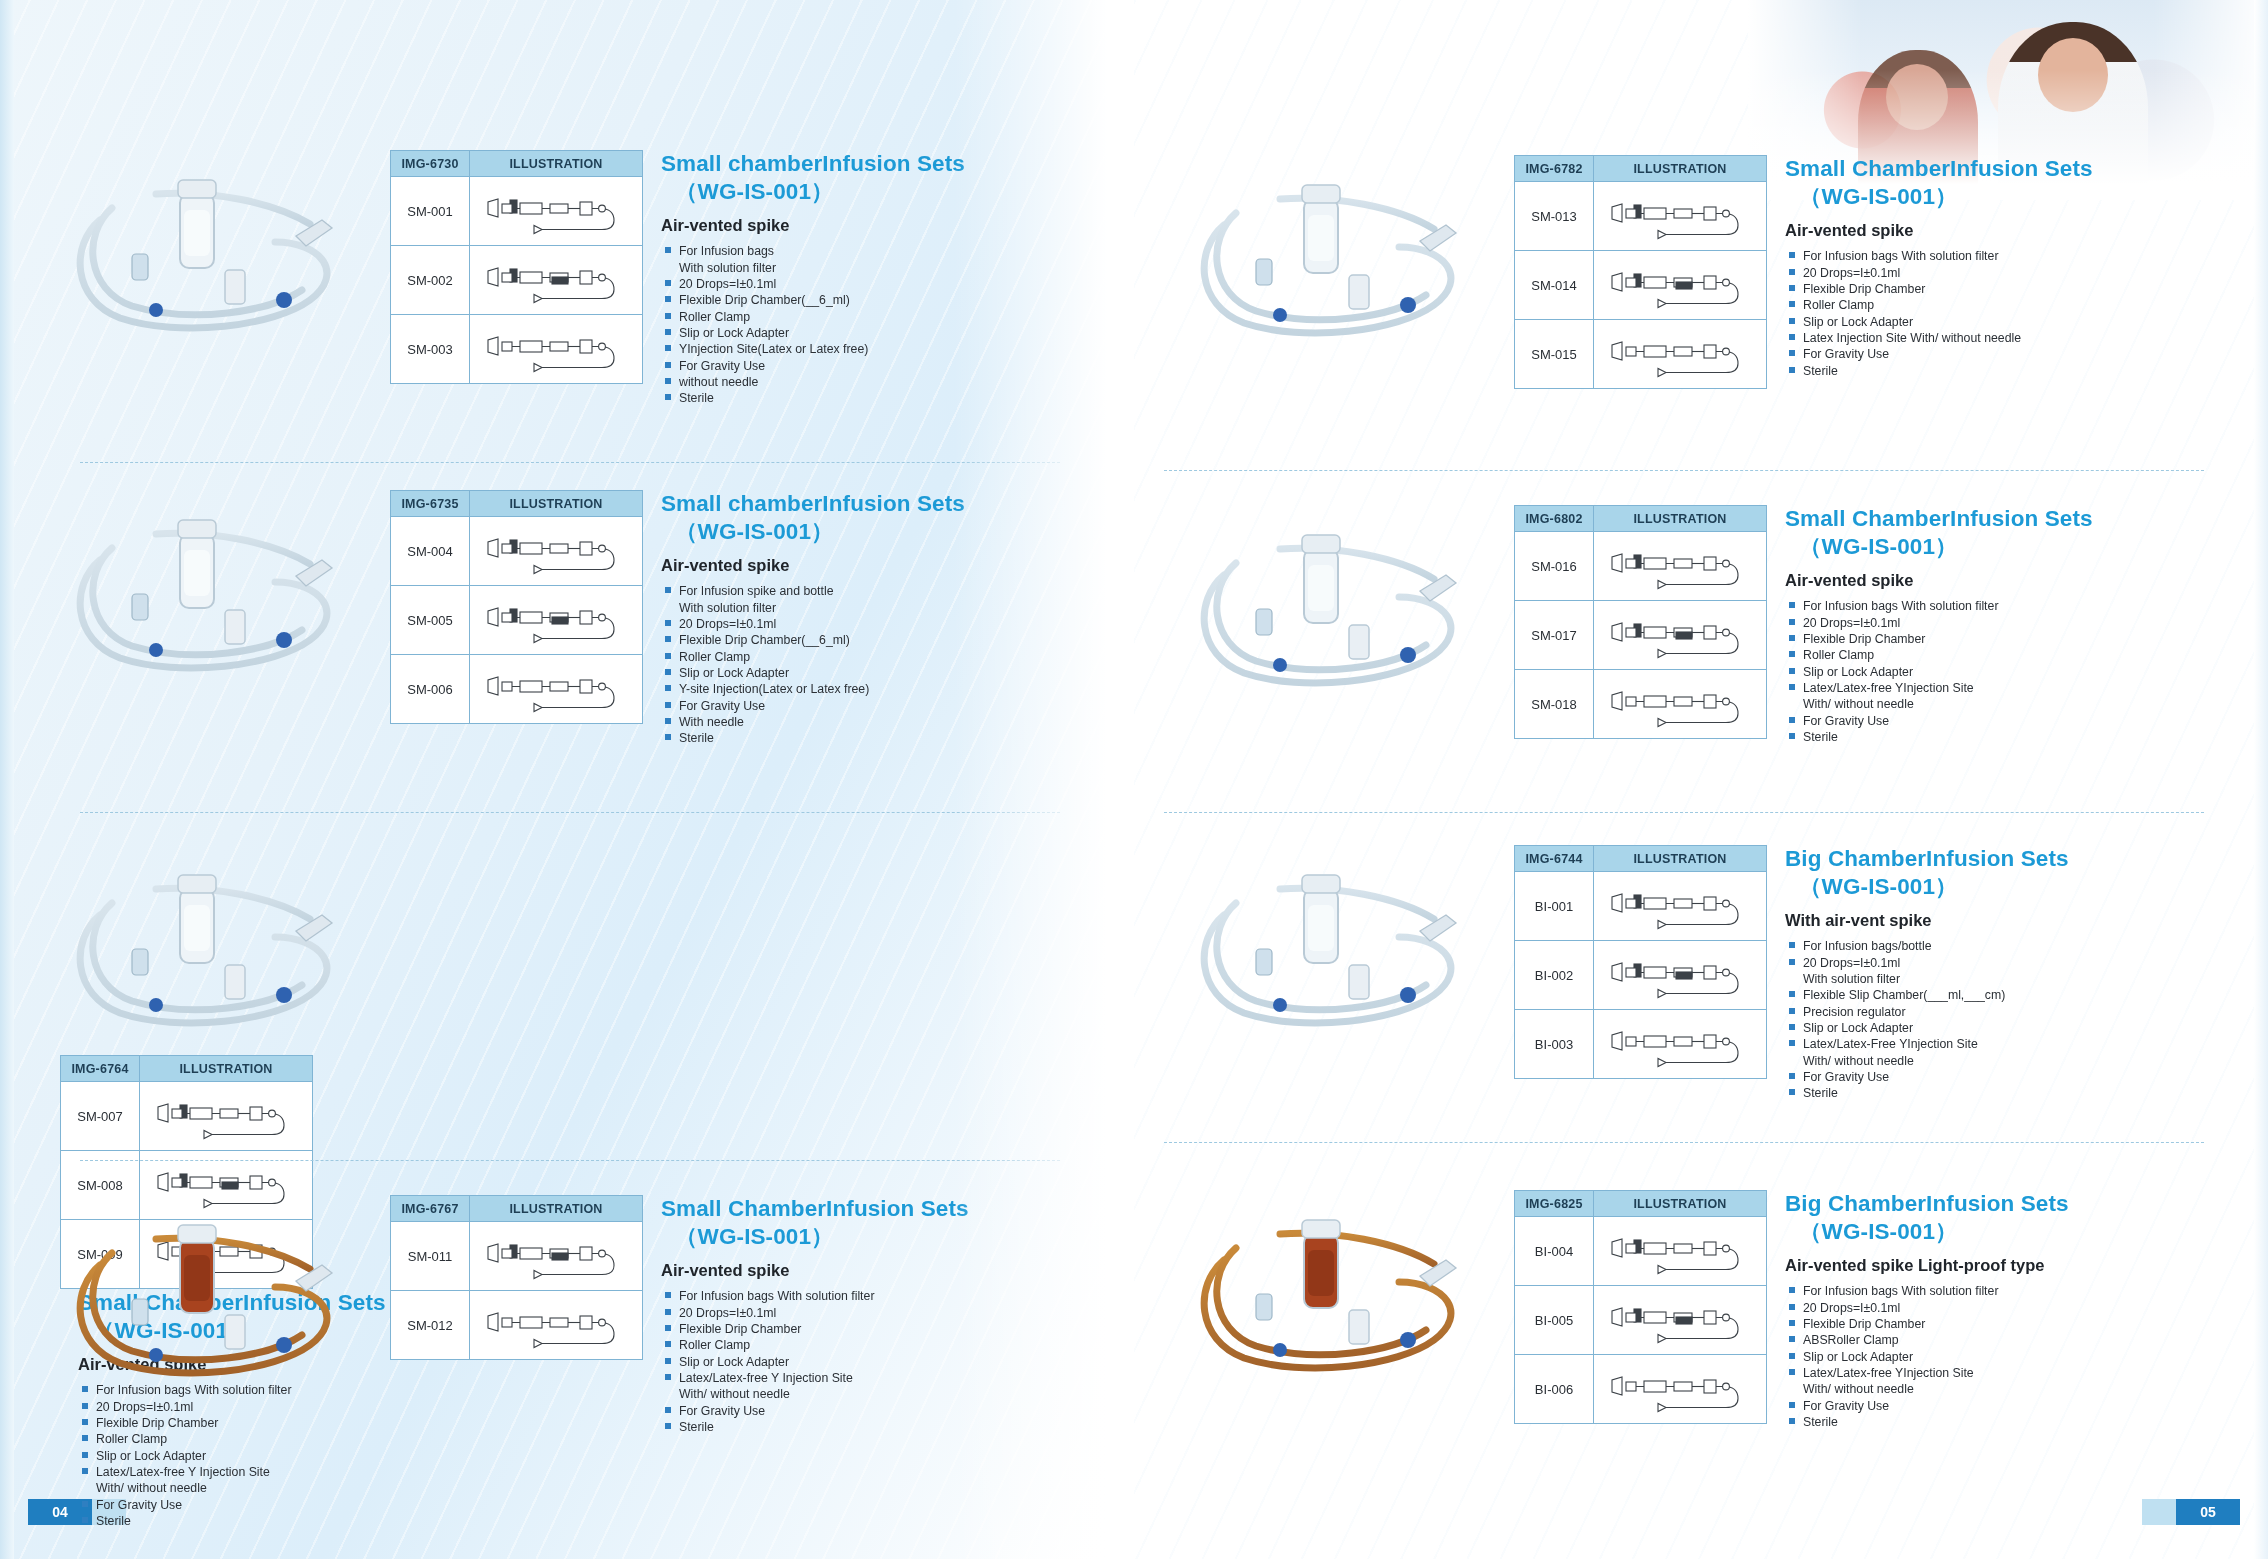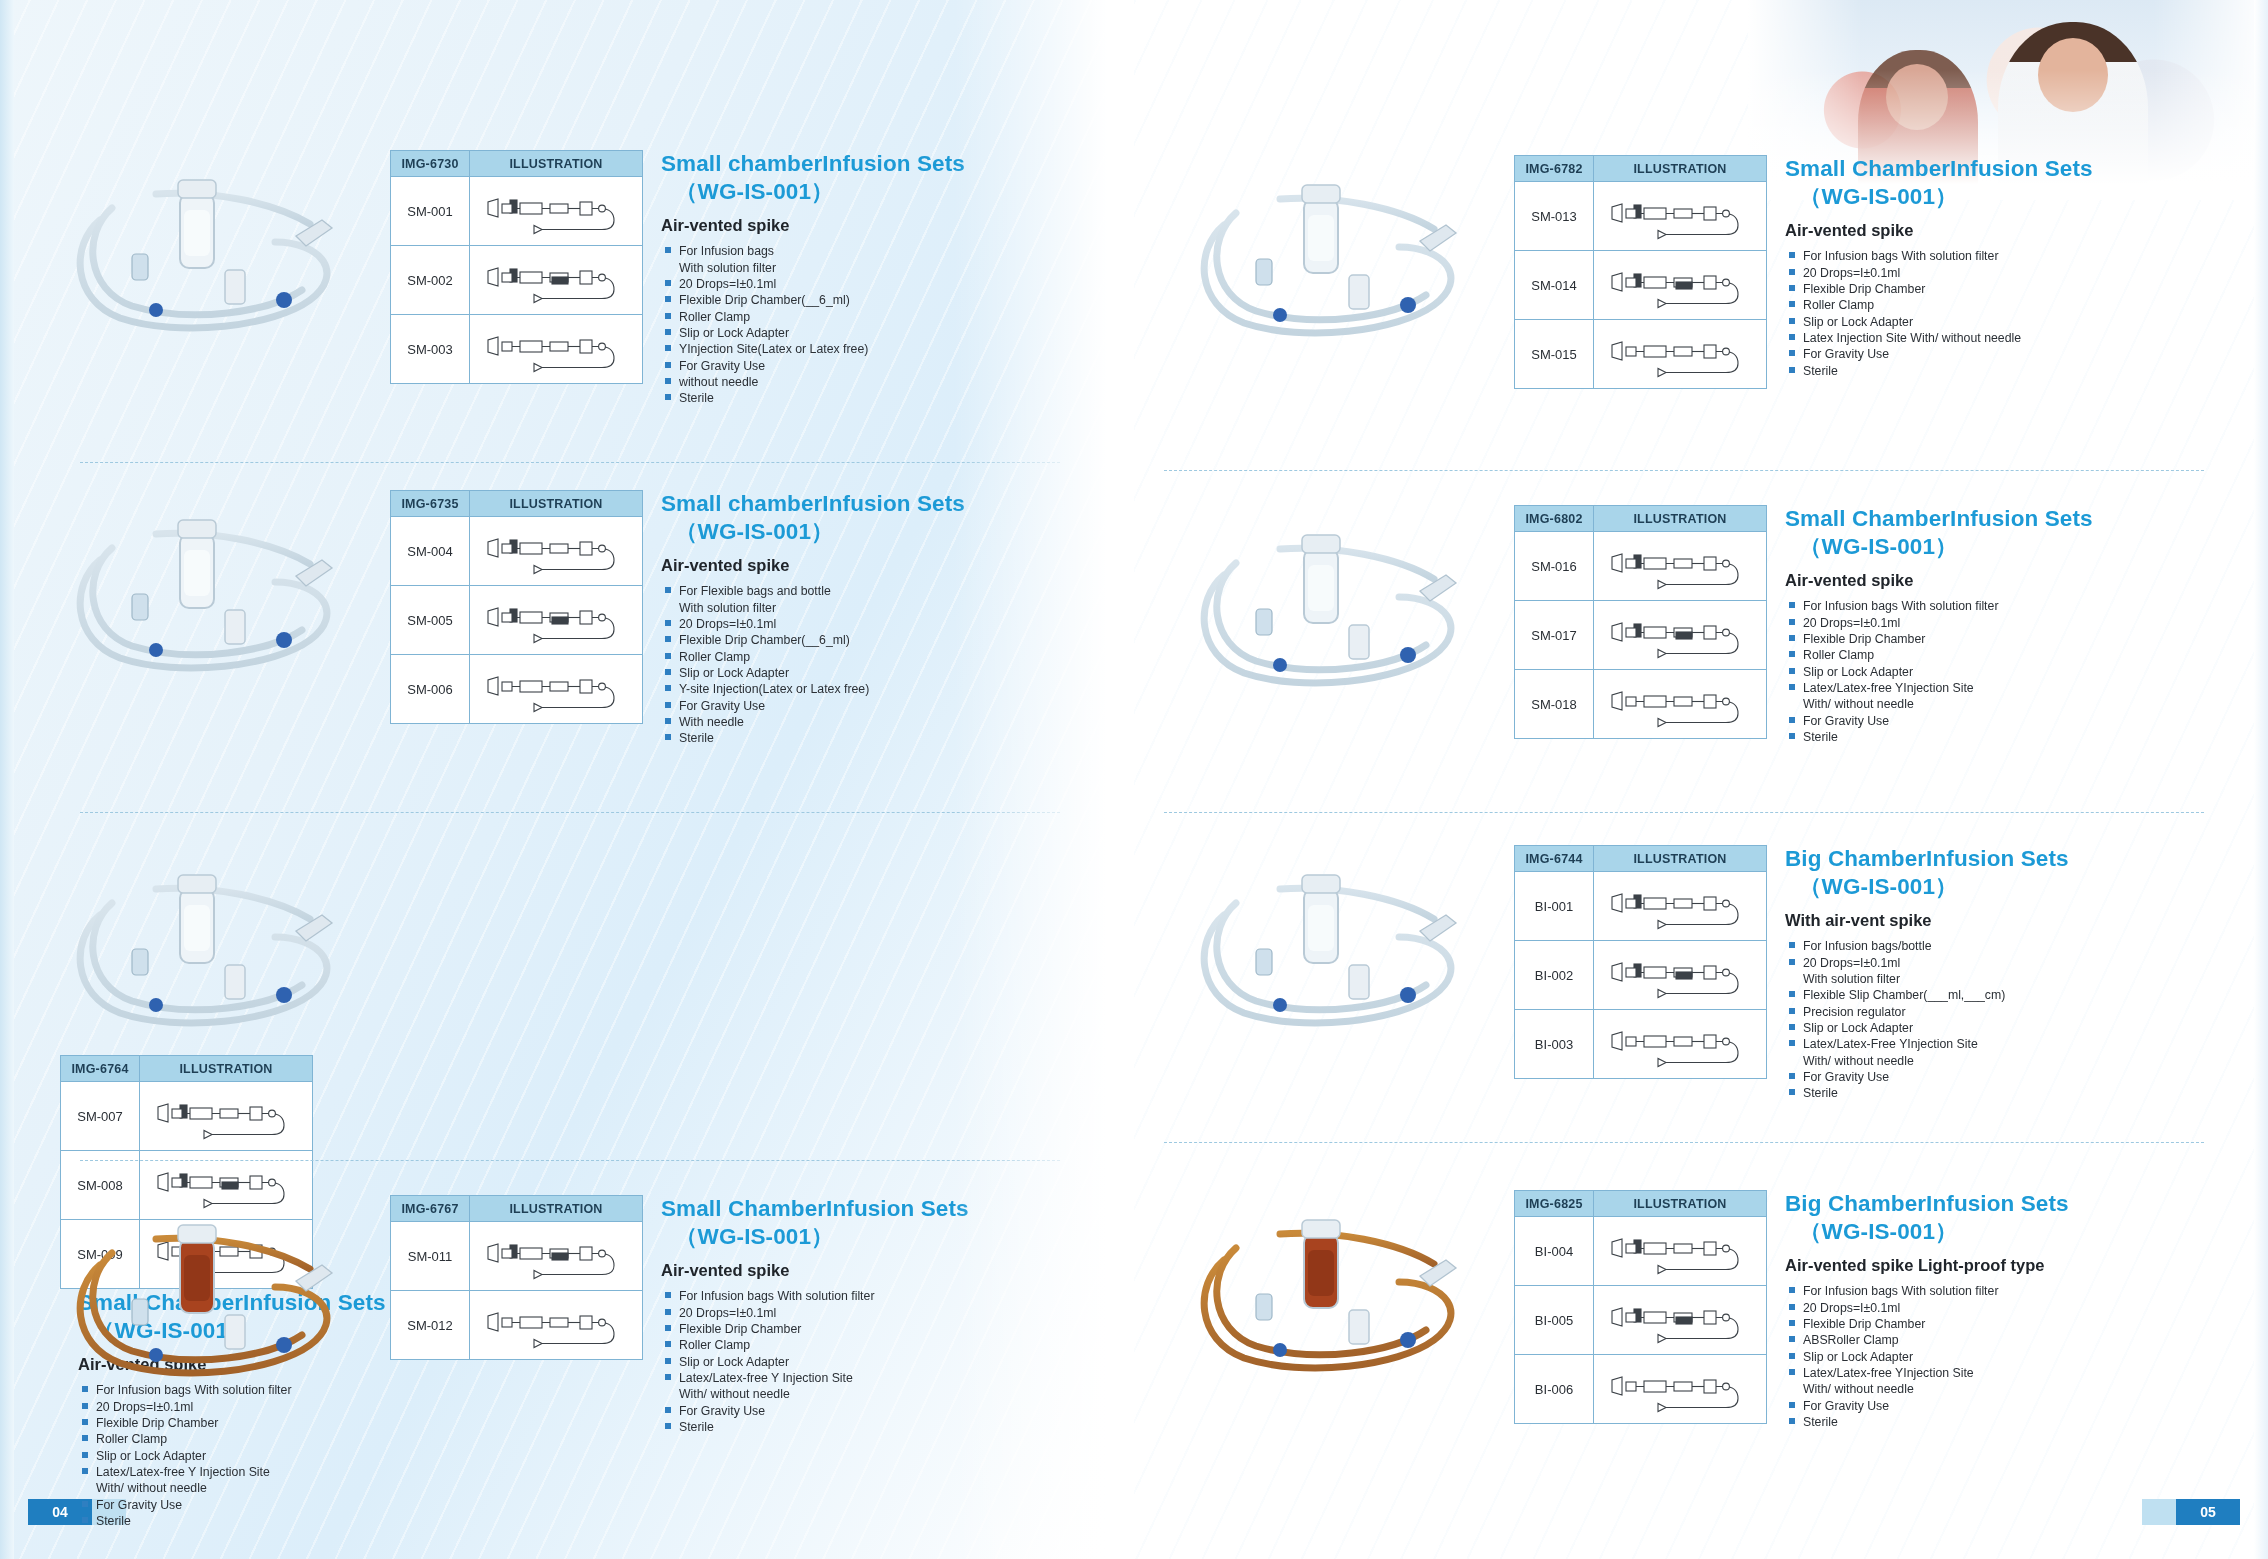"For Flexible bags and bottle" li { text: Flexible bags -> Infusion spike }
